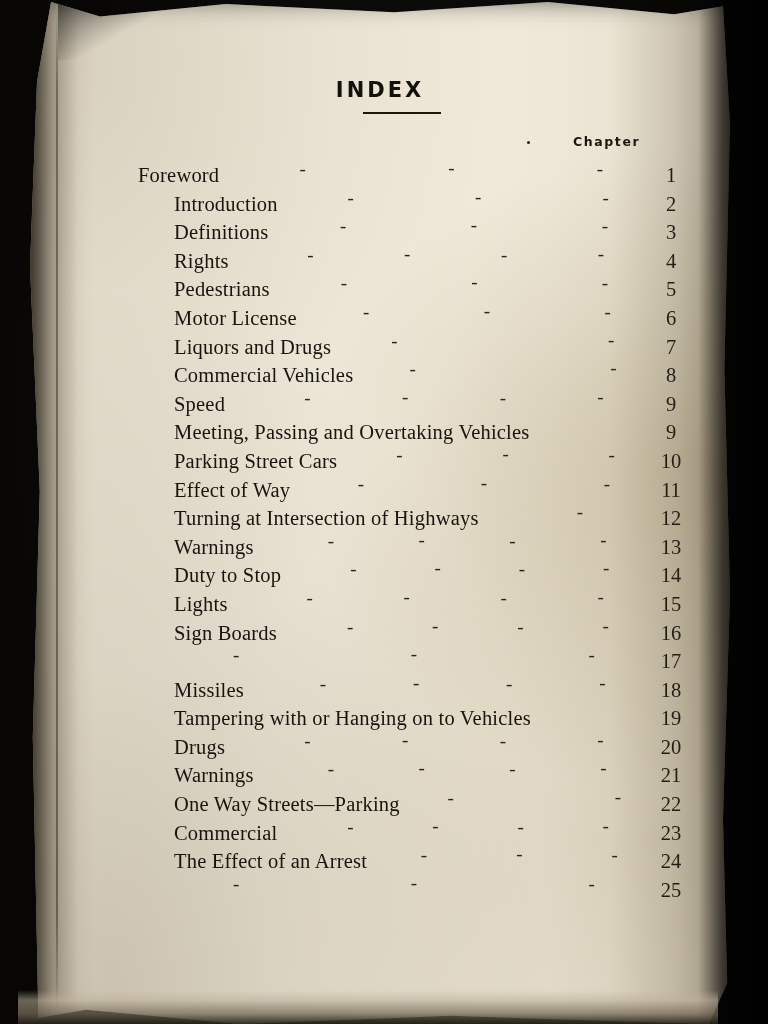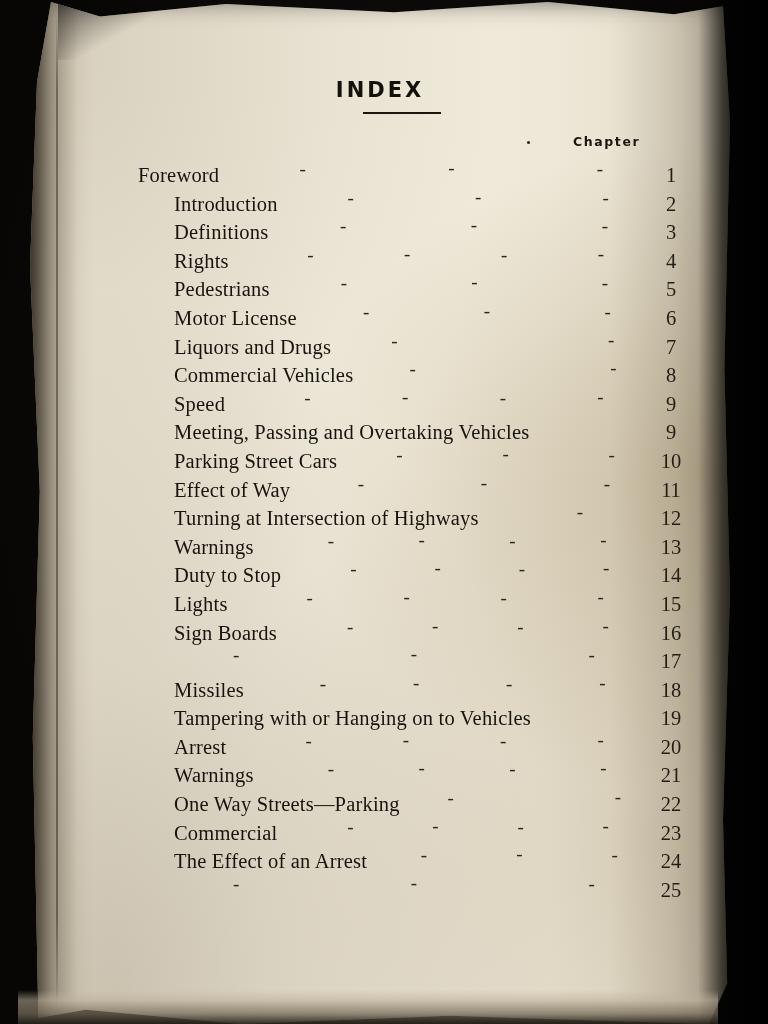"Arrest" div.label { text: Arrest -> Drugs }
